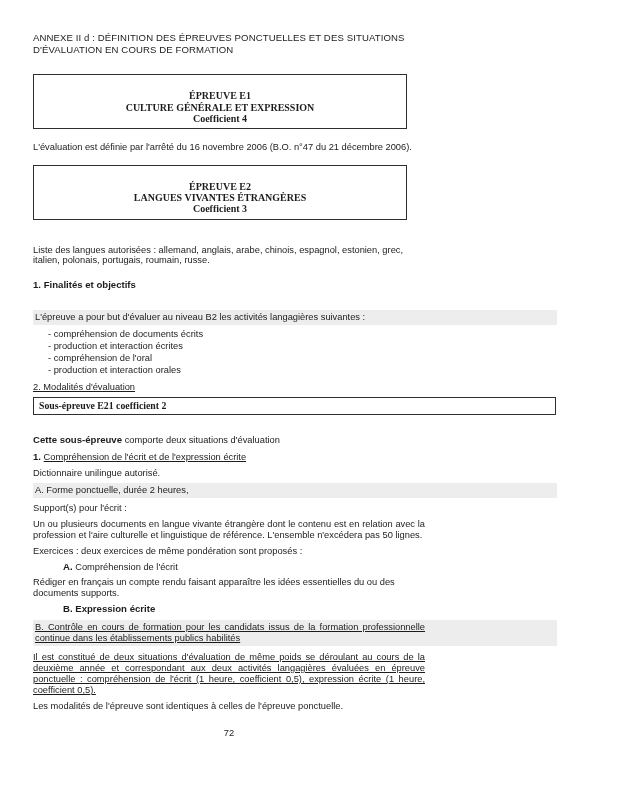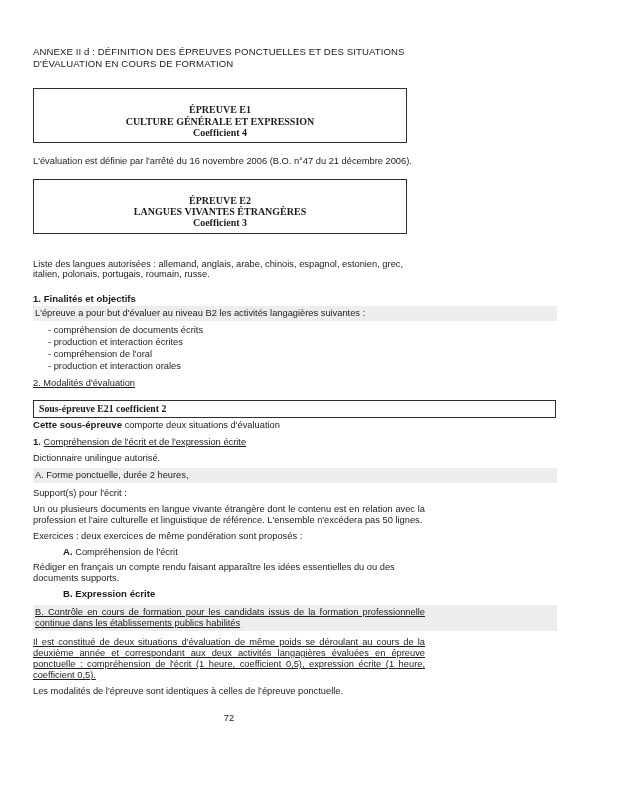"ANNEXE II d : DÉFINITION" .content { top: 46px -> 32px }
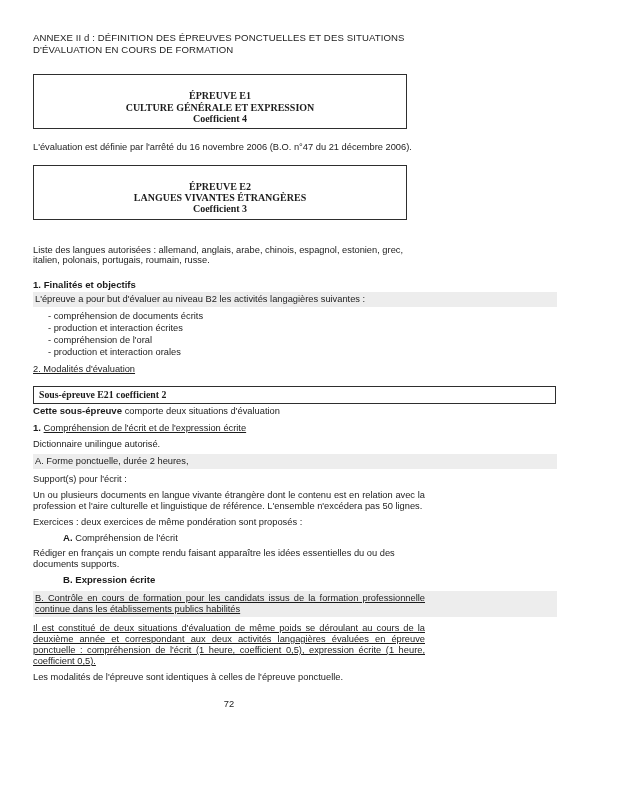"L'épreuve a pour but d'évaluer" .m7 { margin-top: 1px -> 19px }
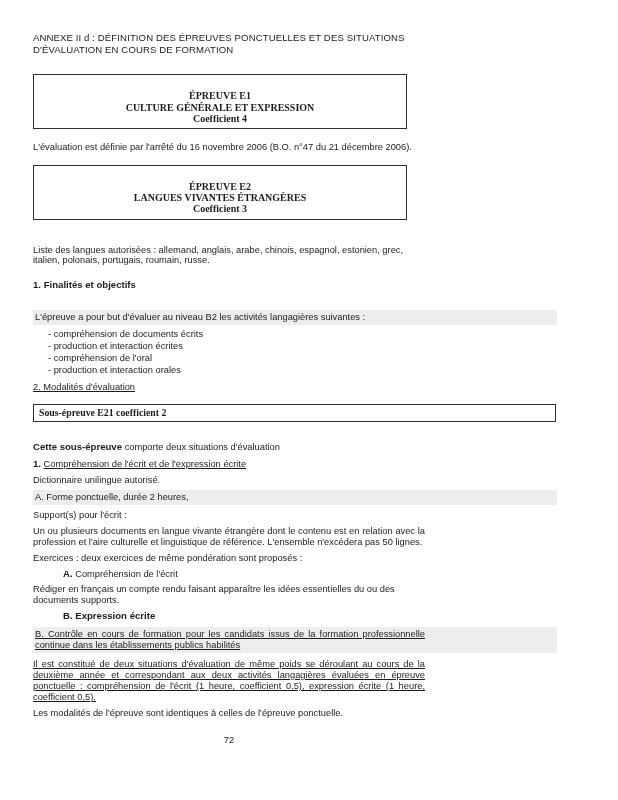"Sous-épreuve E21 coefficient 2" .subbox { margin-top: 11px -> 4px }
